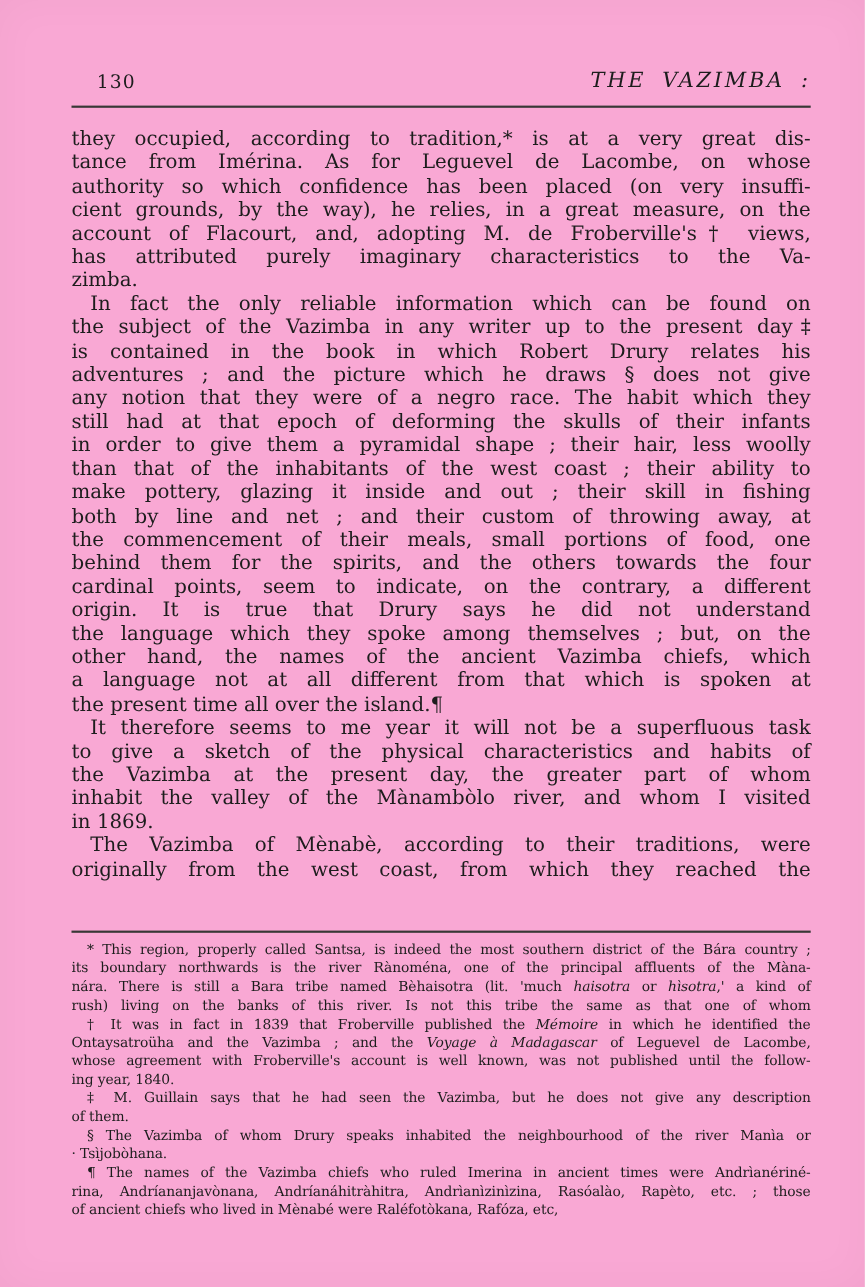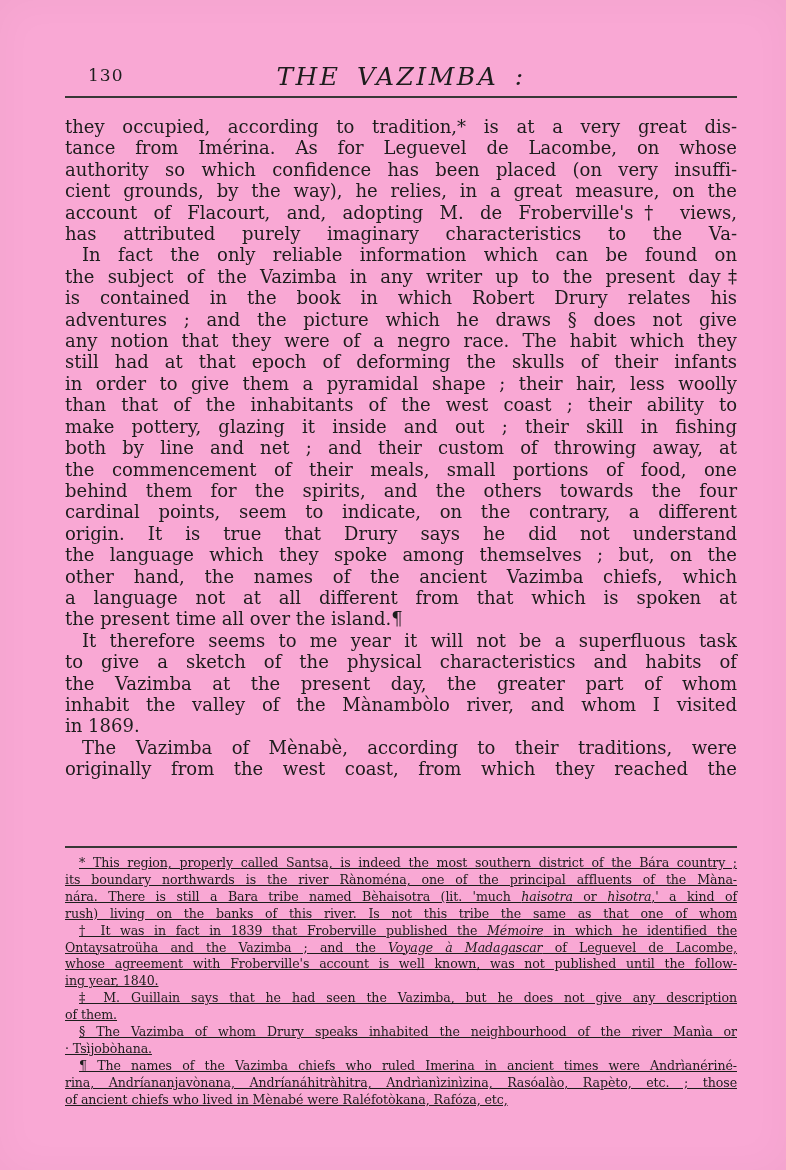"THE VAZIMBA :" .running-title { font-size: 25px -> 19px; text-align: center -> right }
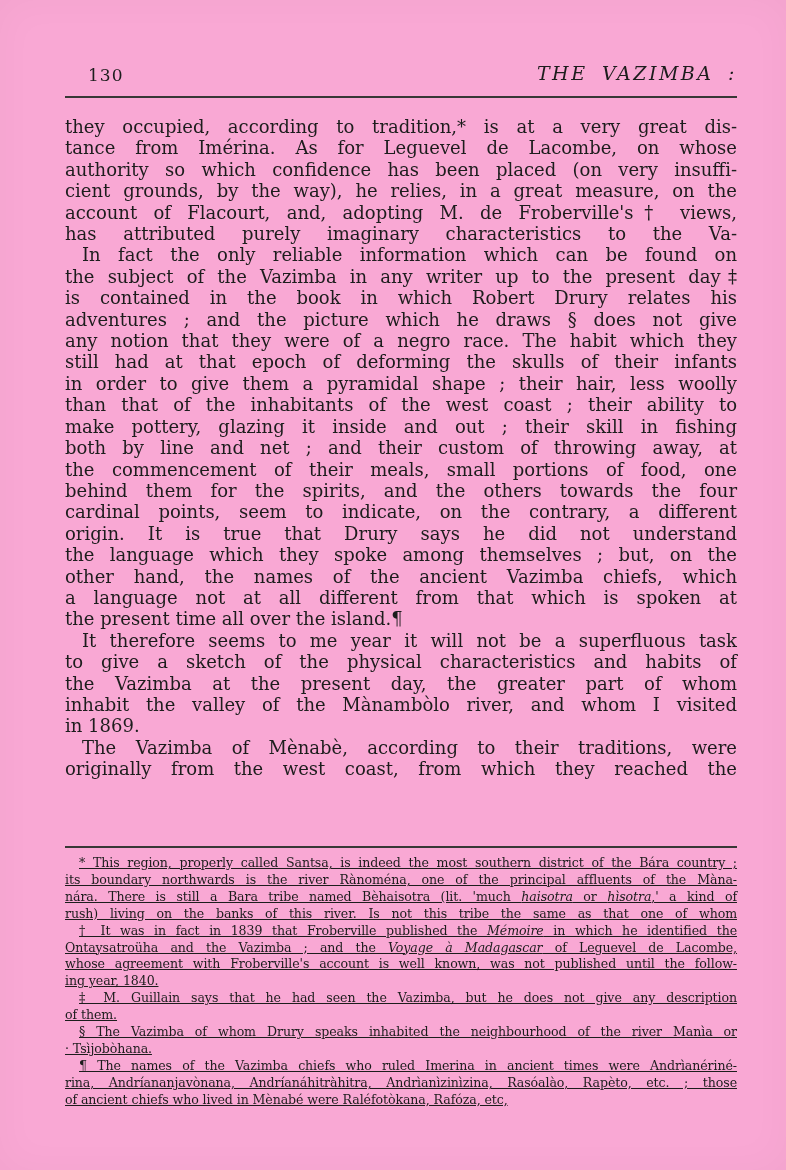"zimba." div.line { html: none -> <div>zimba.</div> }
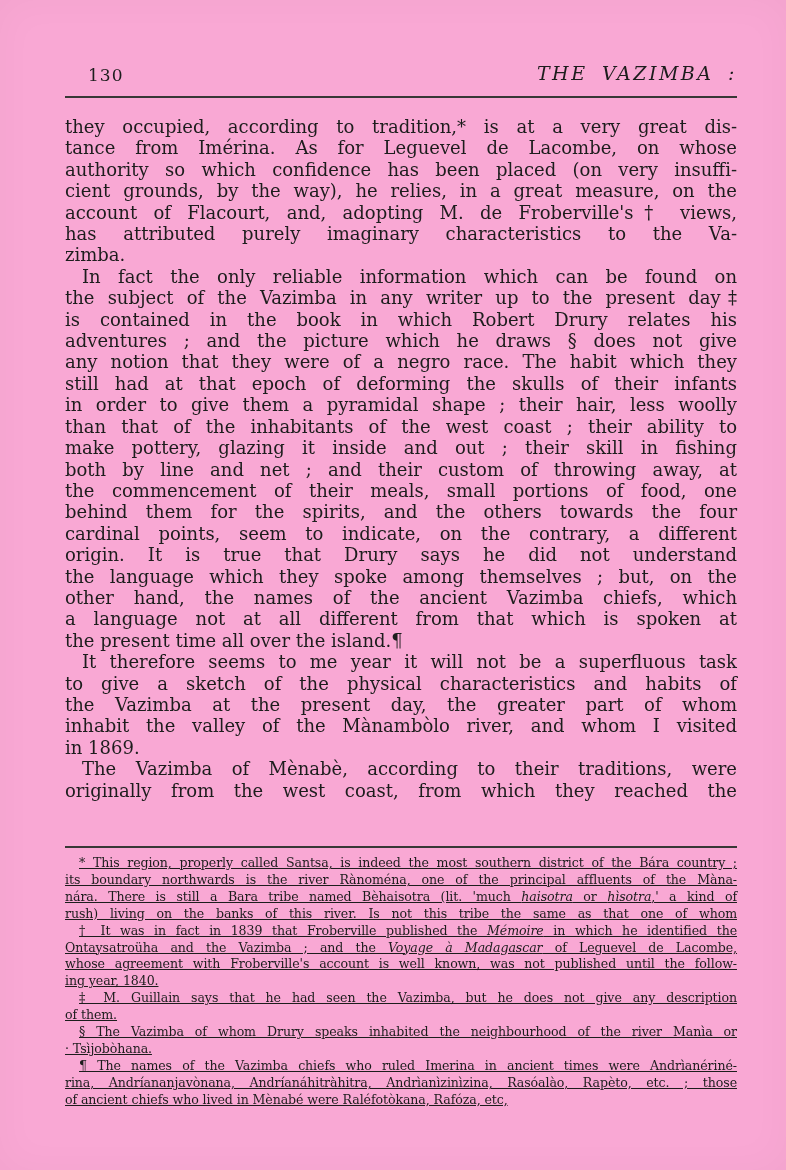"* This region, properly called" .footnotes { text-decoration: underline -> none }
